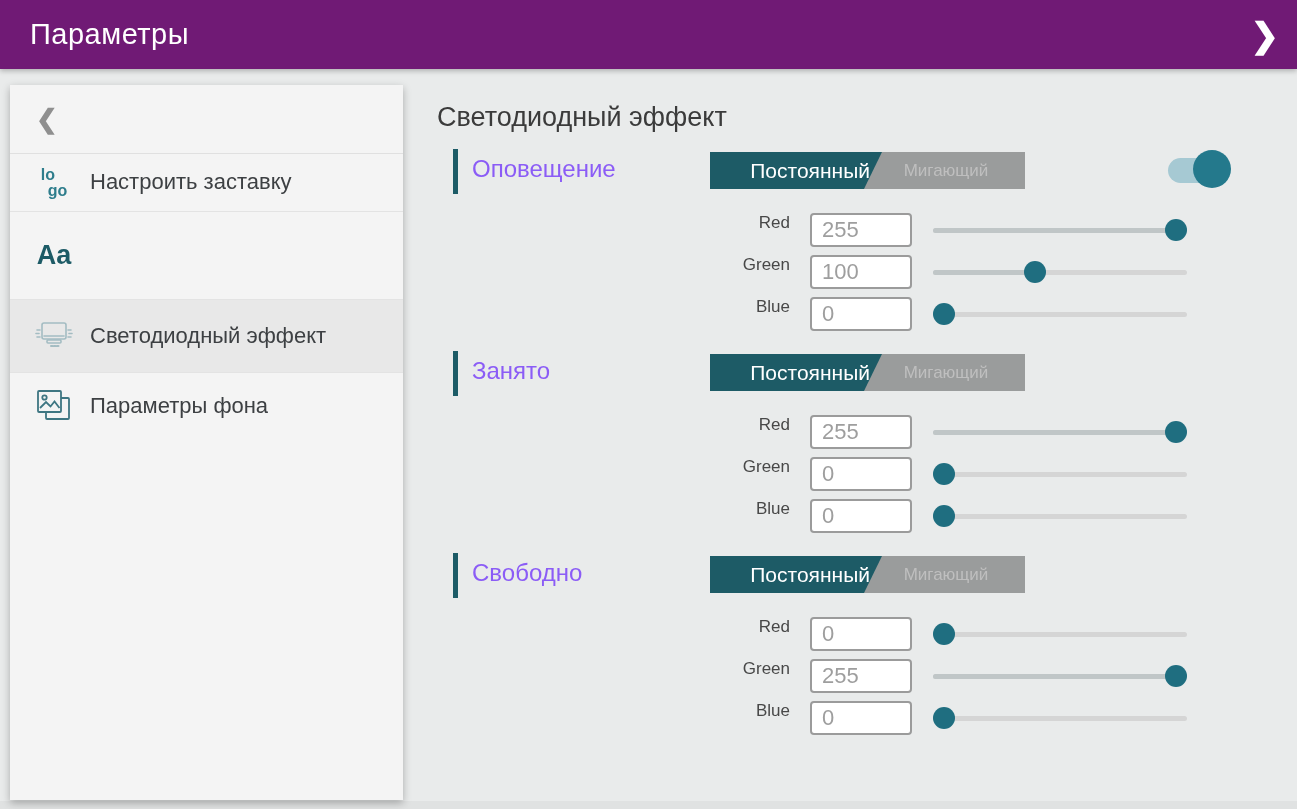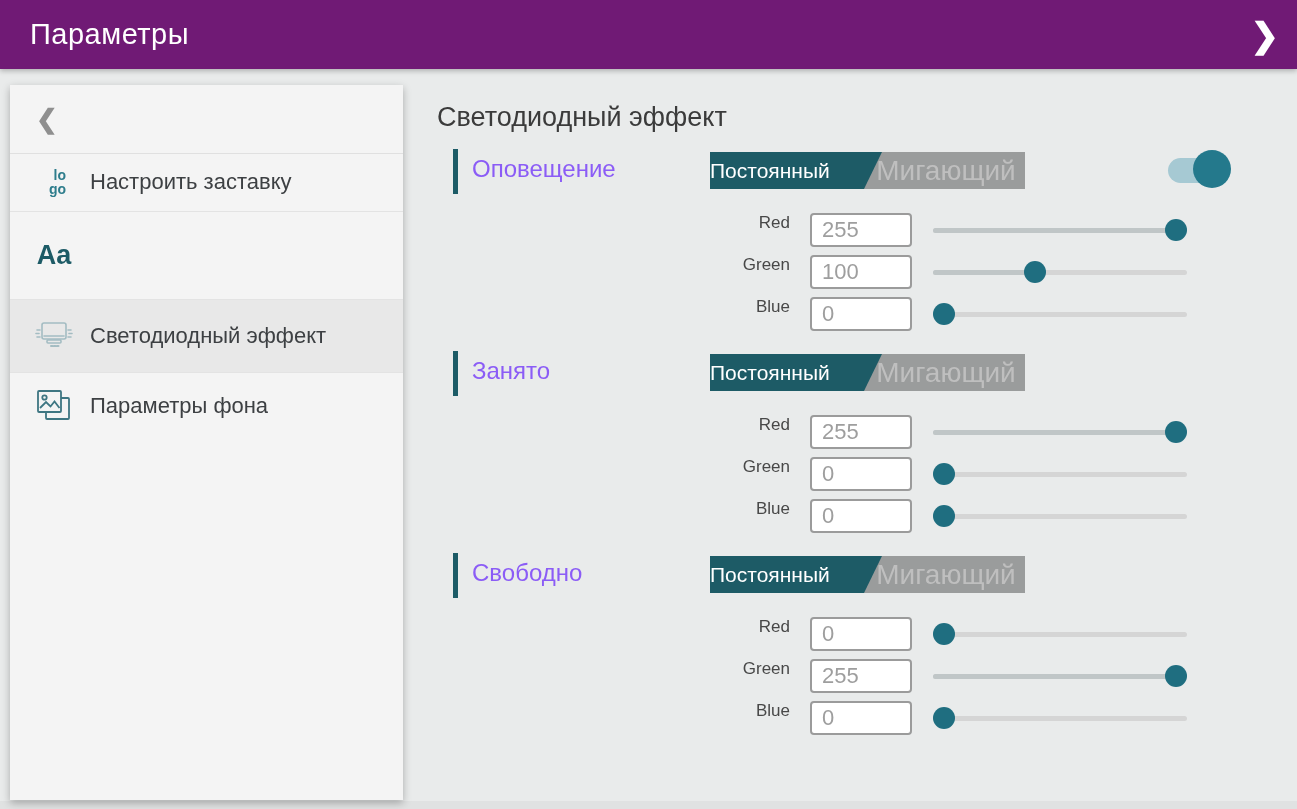"lo" .logo-ic { align-items: flex-end -> none; font-size: 14px -> 16px }
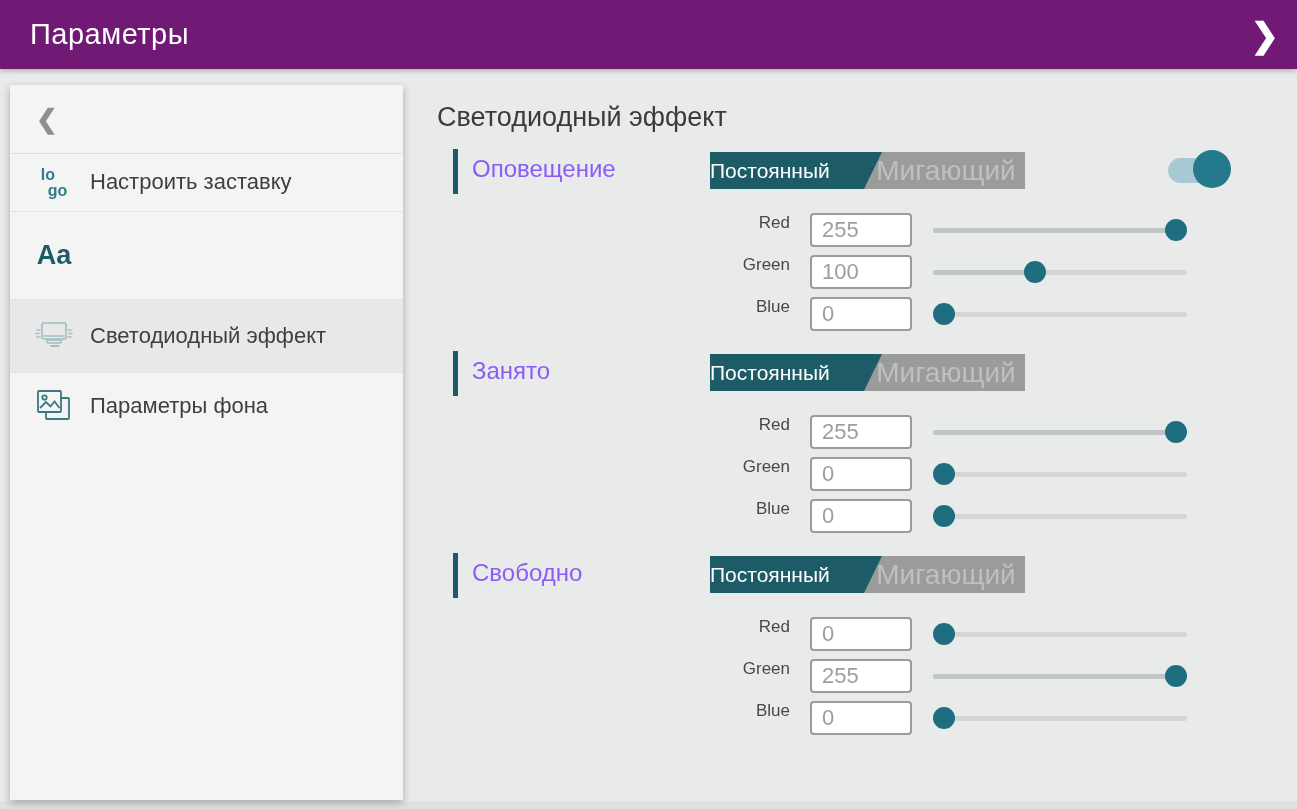"Постоянный" .seg-on { text-align: left -> right }
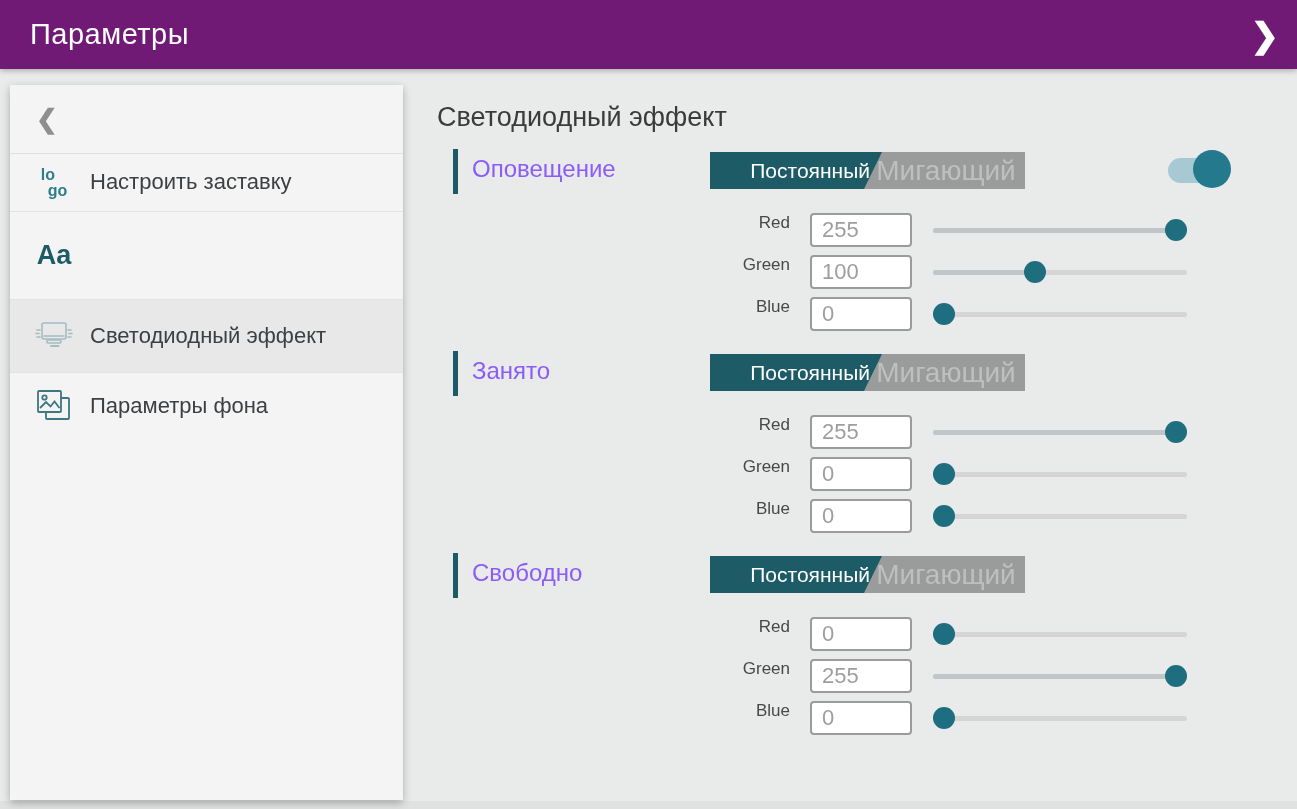"Мигающий" .seg-off { font-size: 28px -> 17px }
